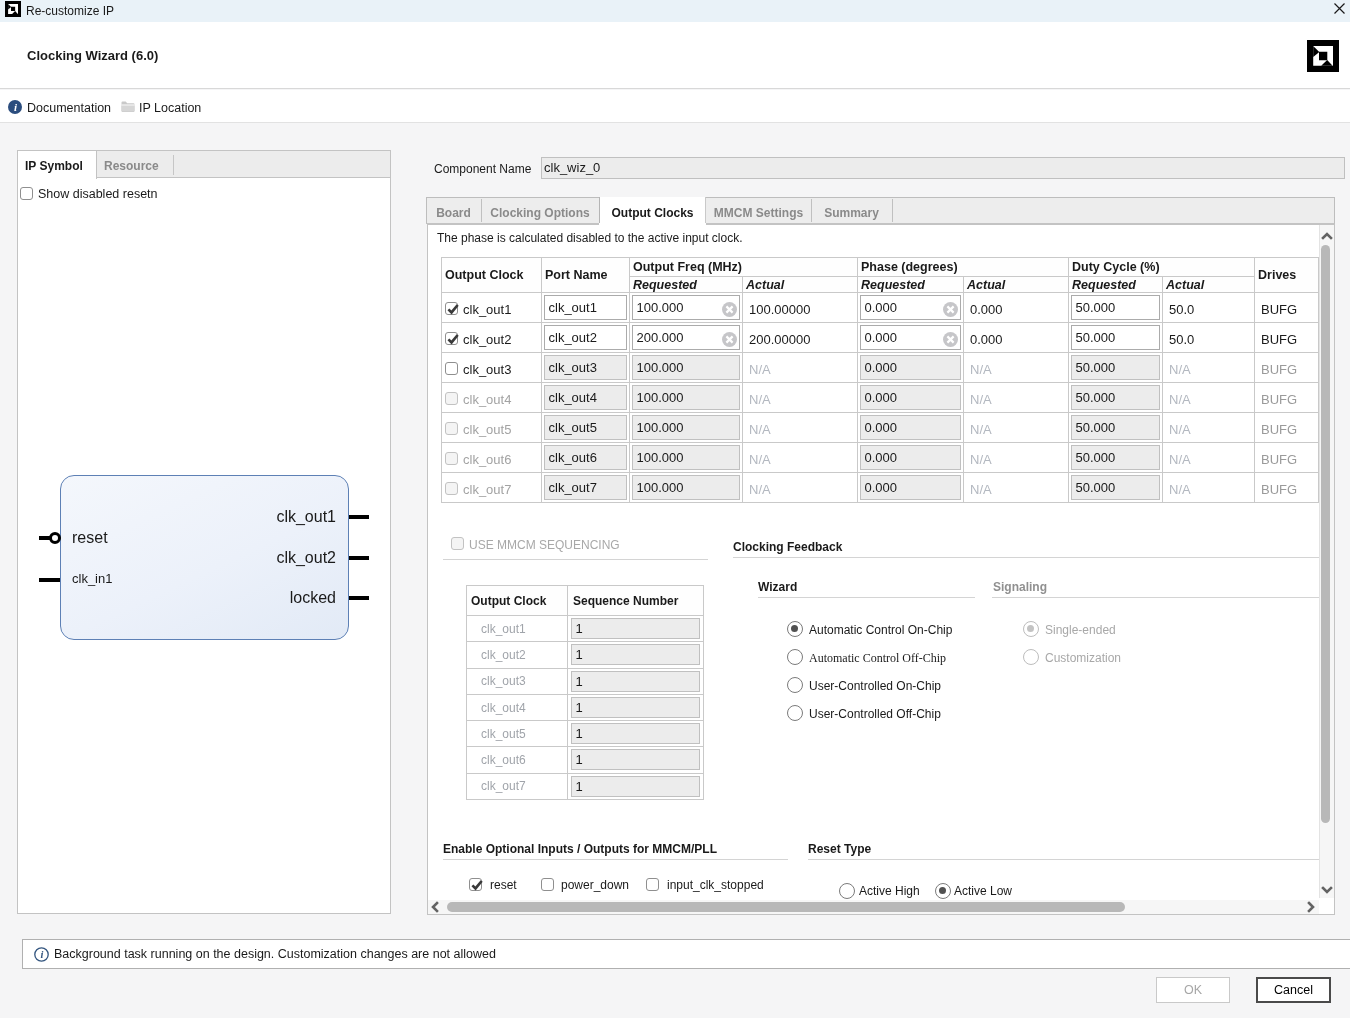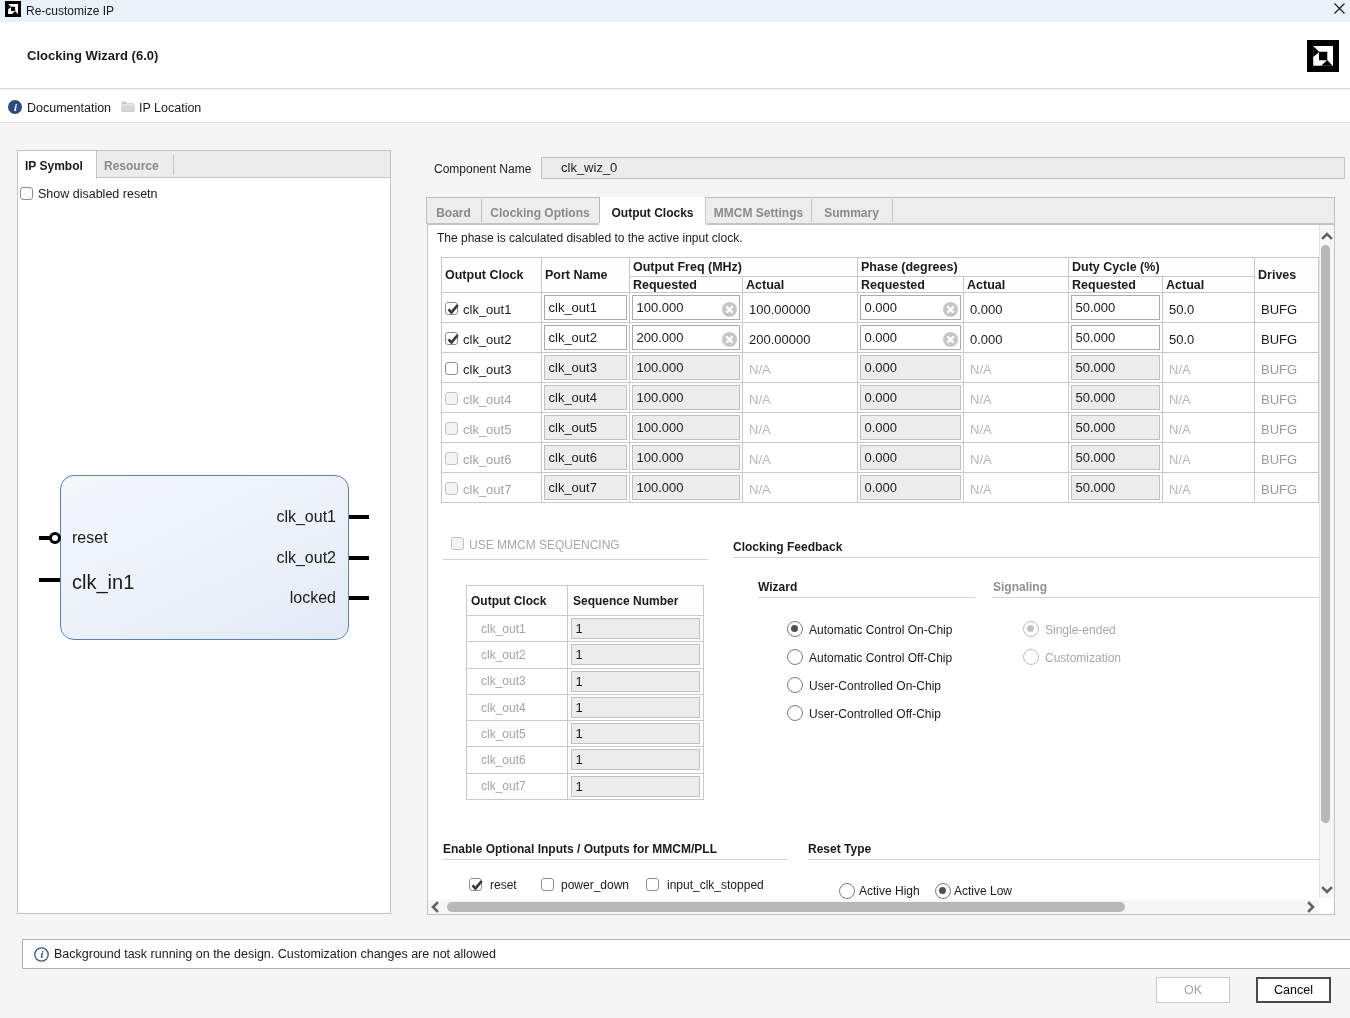"clk_wiz_0" div.inp { padding-left: 19px -> 2px }
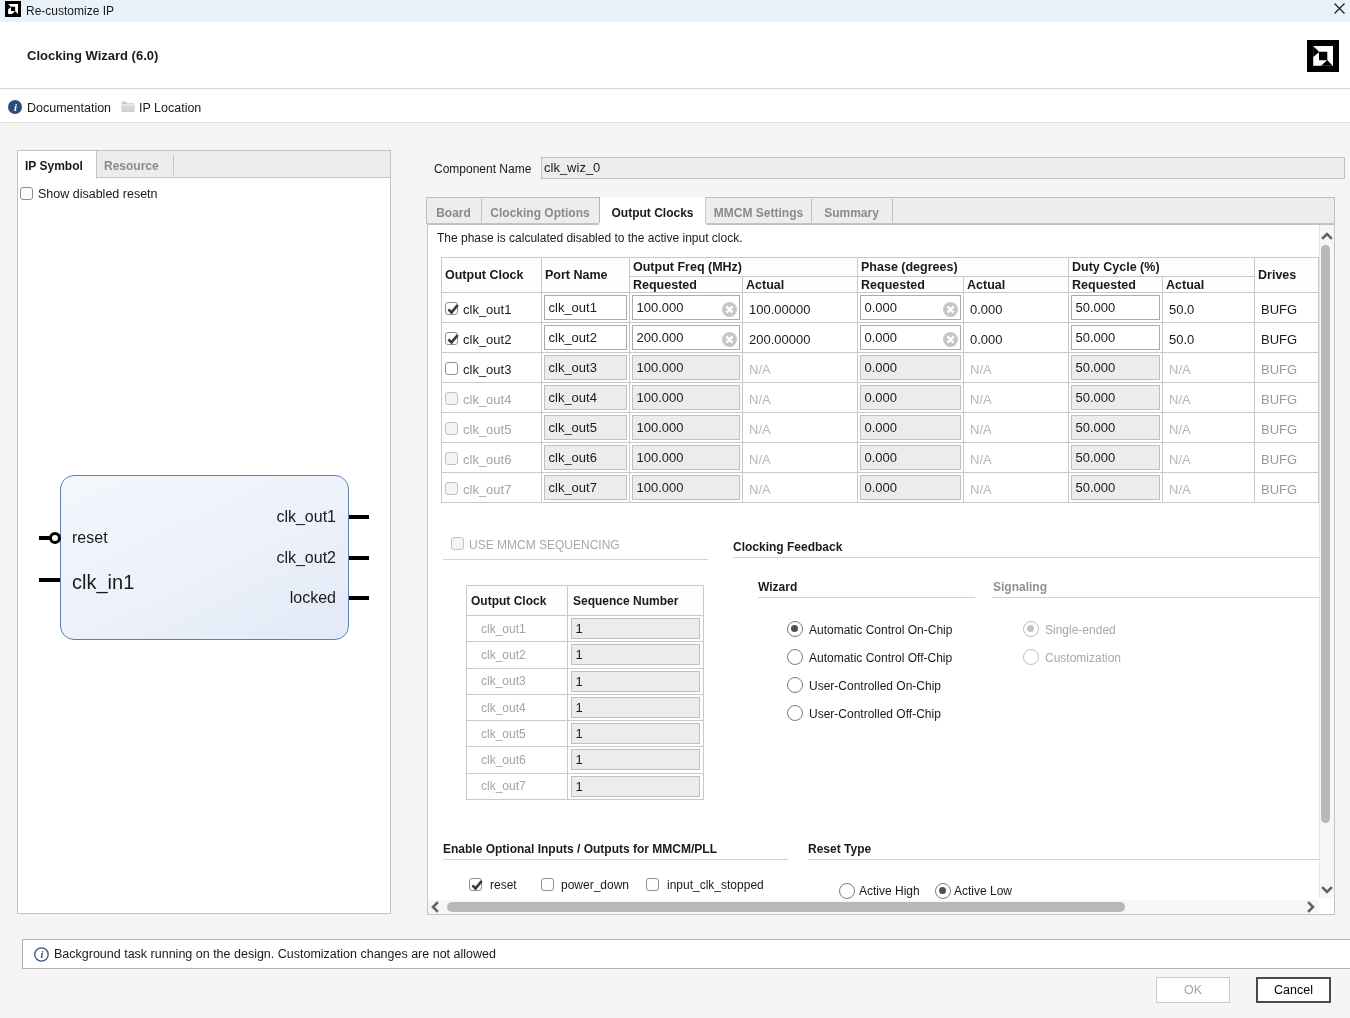"Requested" tr { font-style: none -> italic }
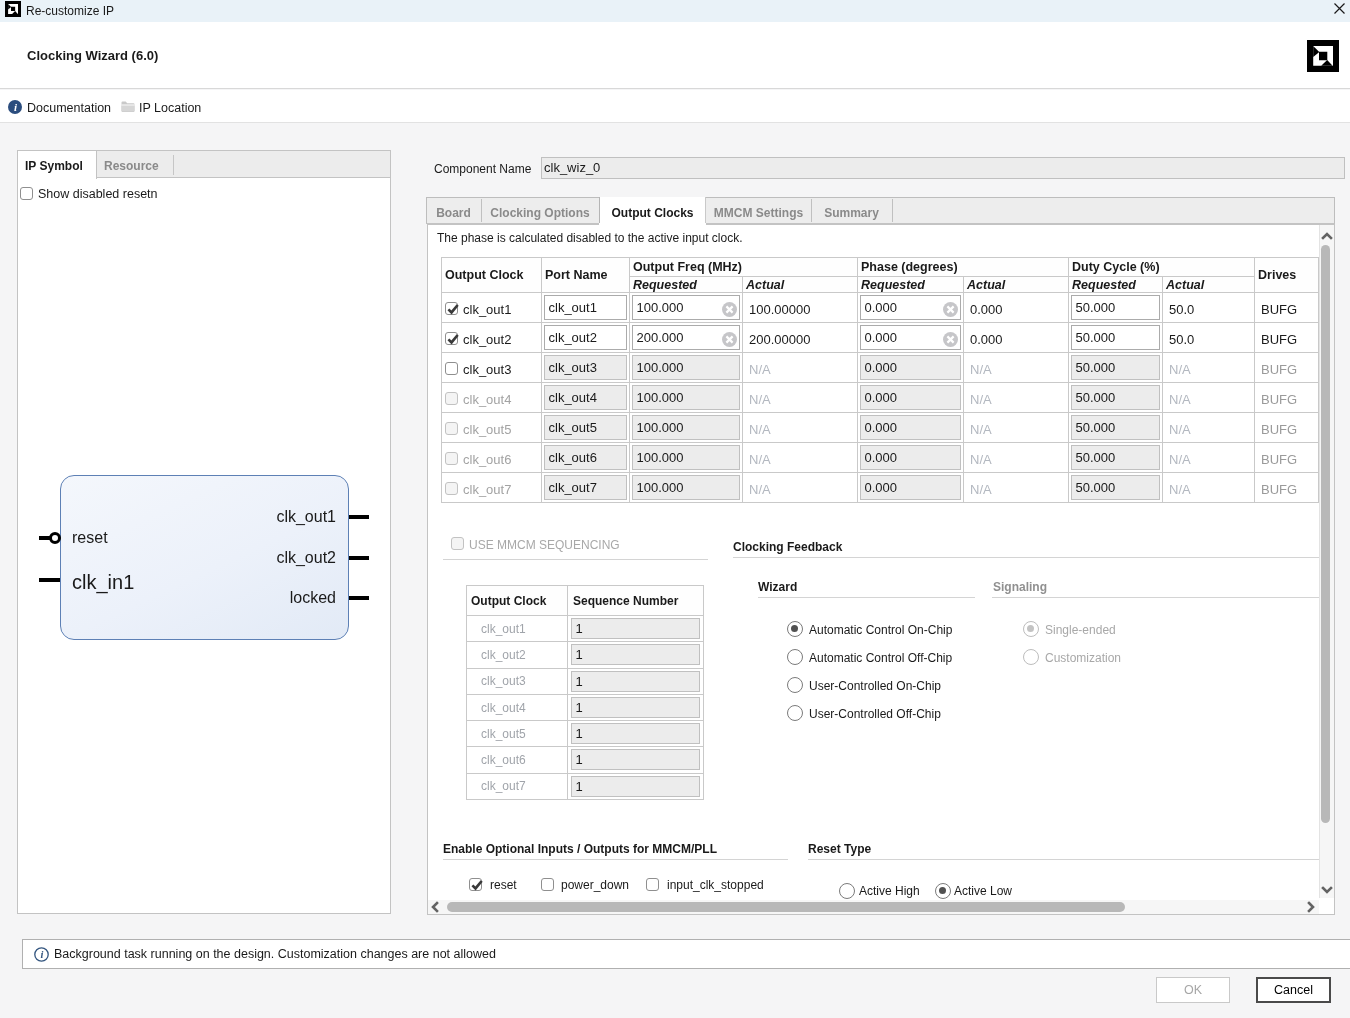"clk_in1" div.abs { font-size: 20px -> 13px }
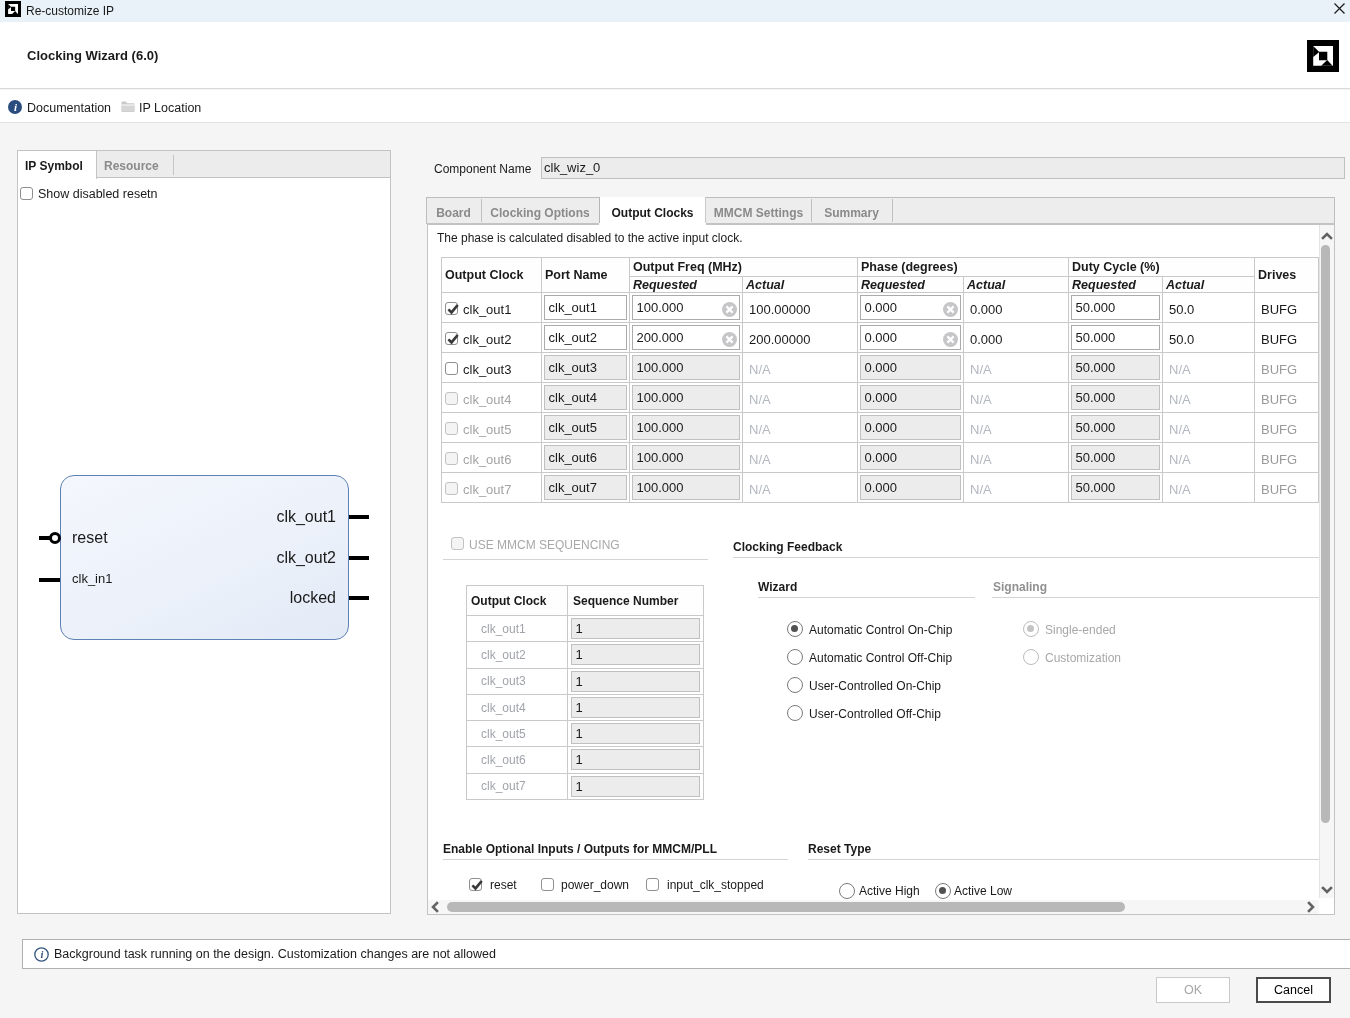"Automatic Control Off-Chip" div.lbl13 { font-family: none -> Liberation Serif, serif }
